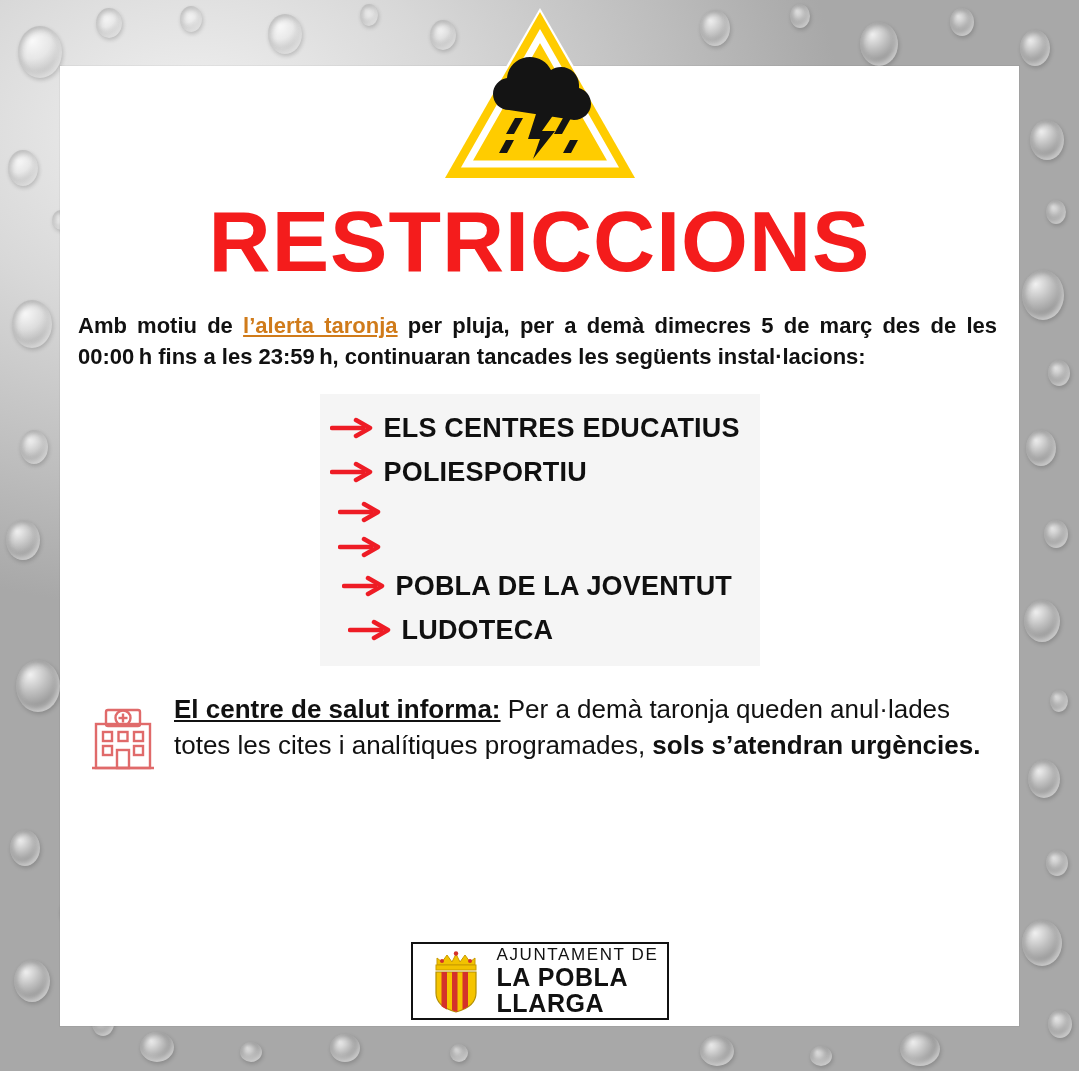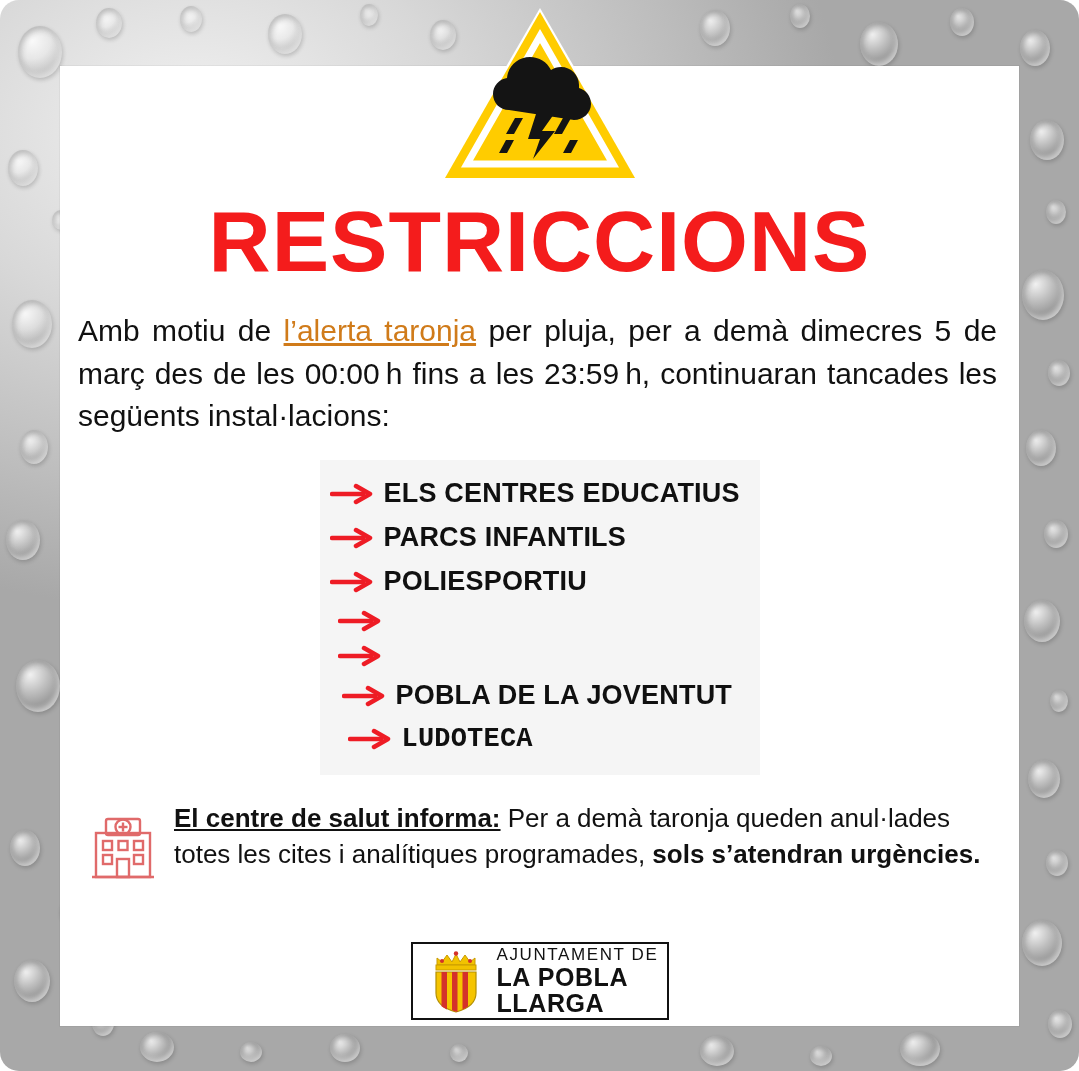"RESTRICCIONS" .poster { border-radius: 19px -> none }
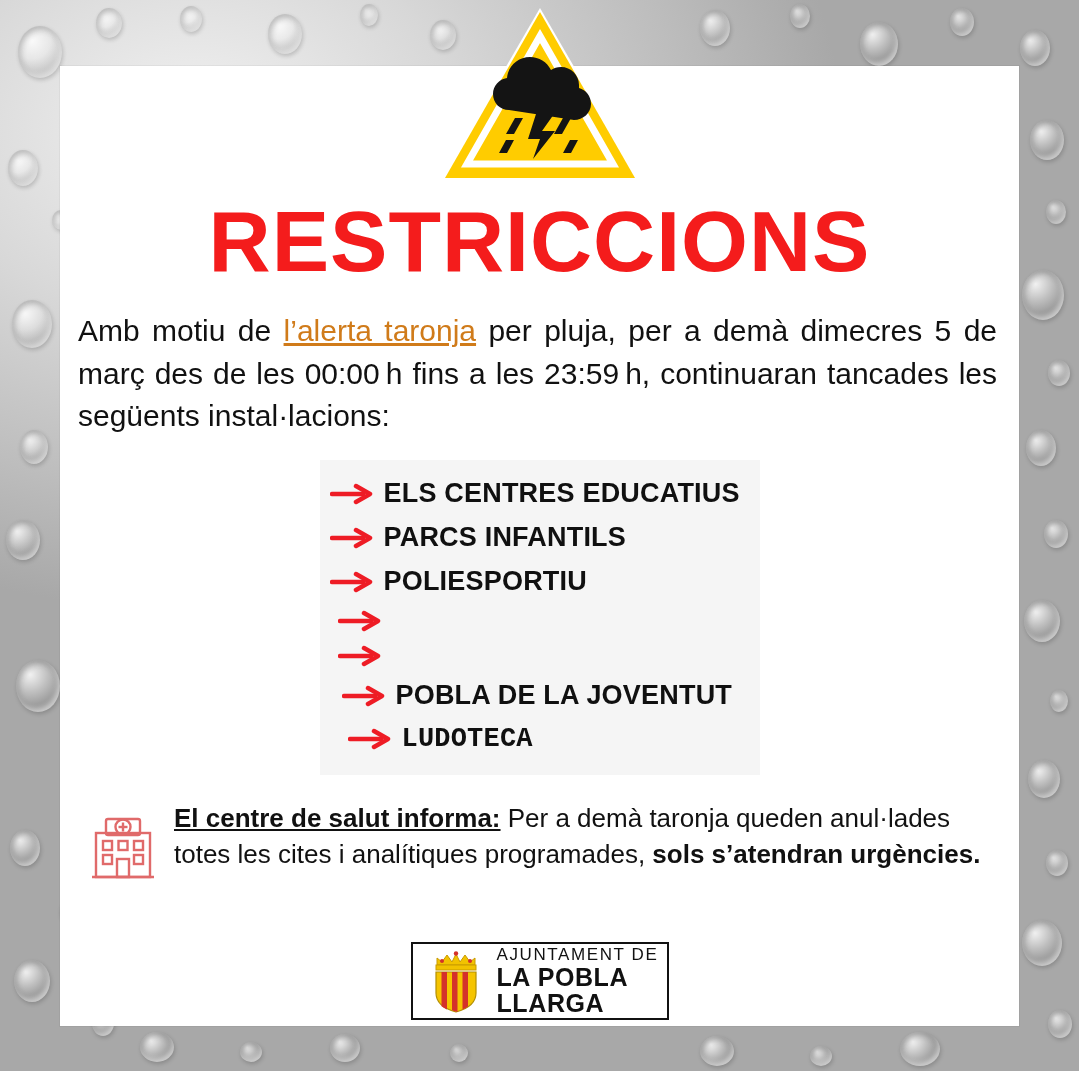"Amb motiu de l’alerta taronja" .intro { font-size: 30px -> 22px; font-weight: normal -> bold }
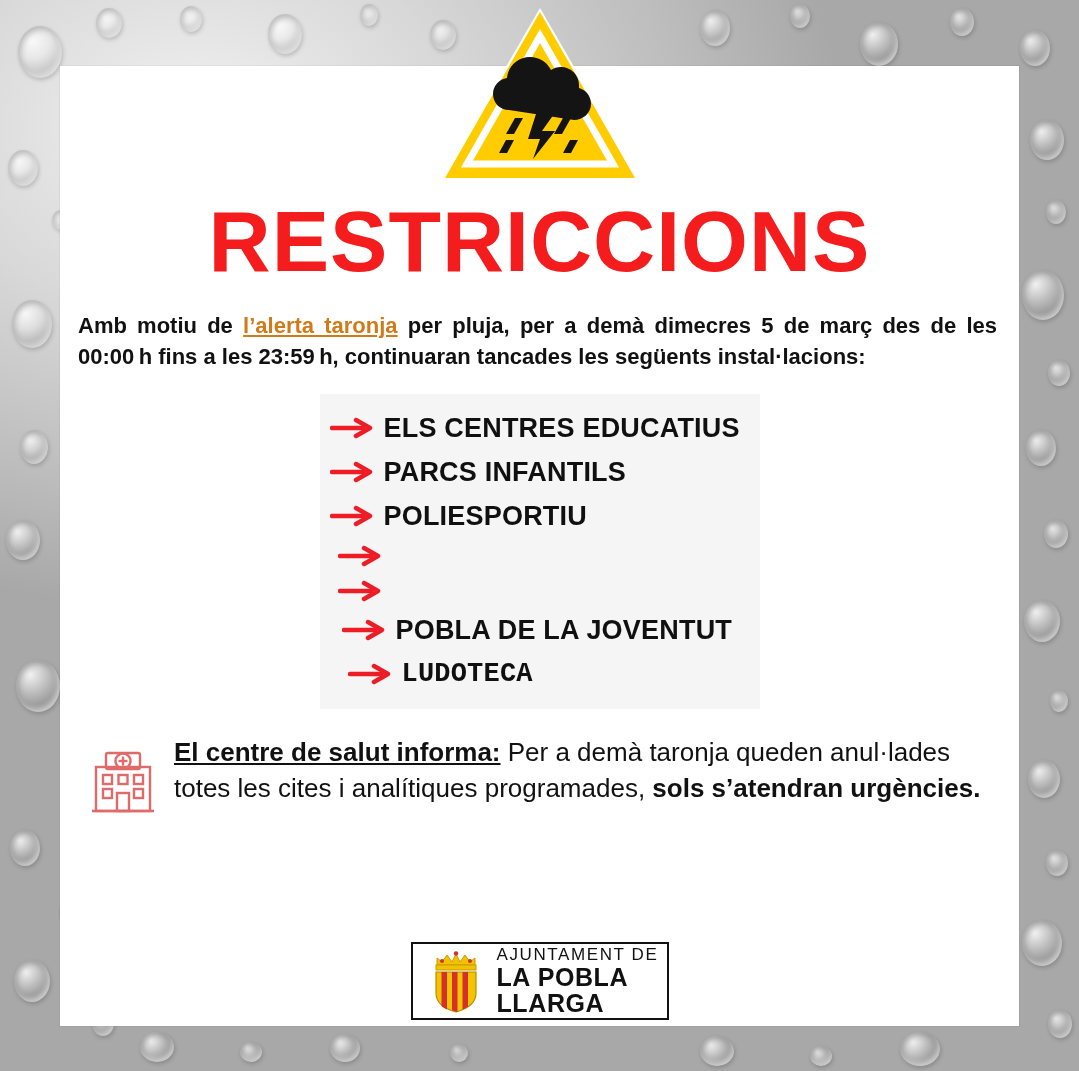"PARCS INFANTILS" div.list-row { html: <div> <svg> <line></line> <polyline></polyline> </svg> <span>PARCS INFANTILS</span> </div> -> none }
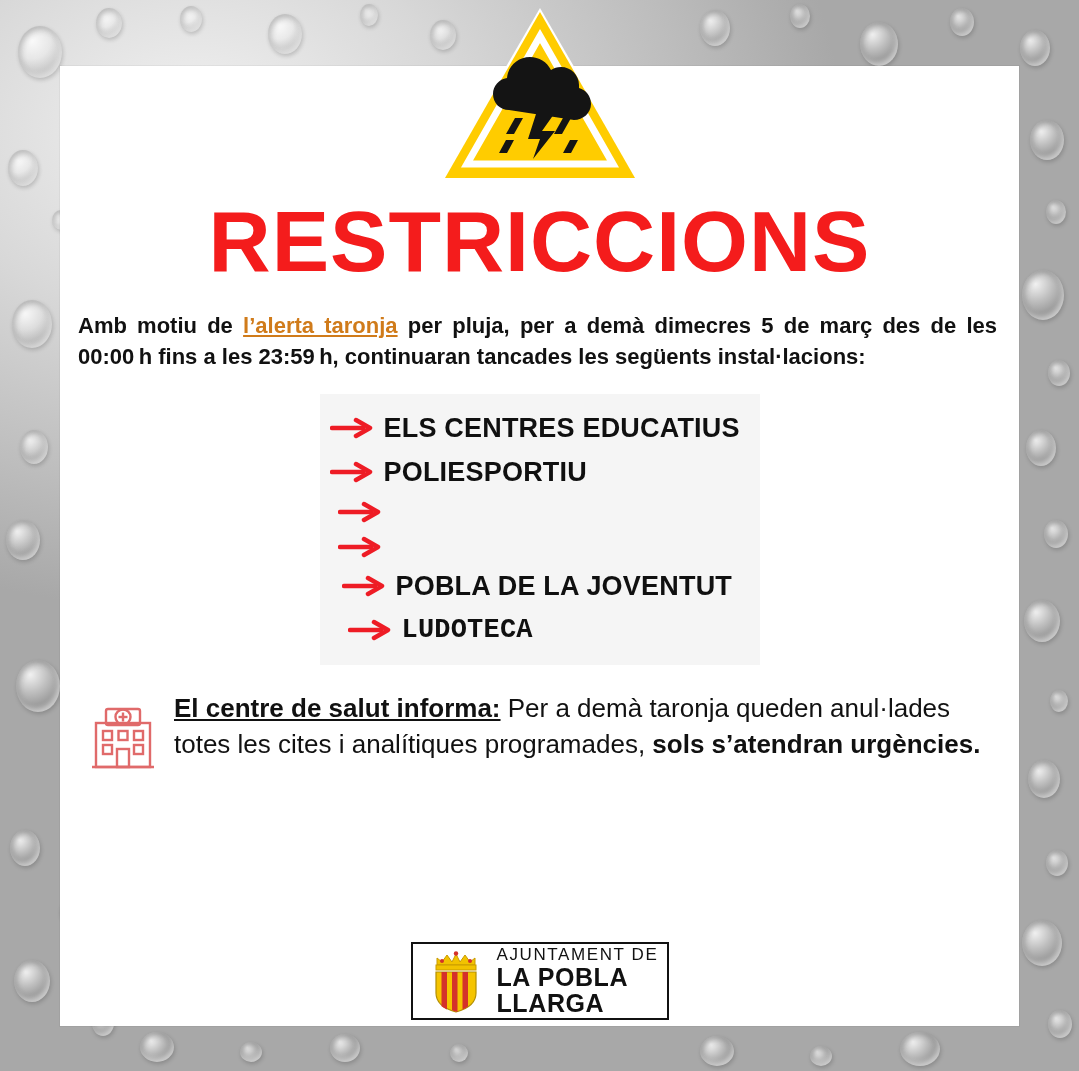"LUDOTECA" .list-row.i6 { font-family: Liberation Mono, monospace -> none }
